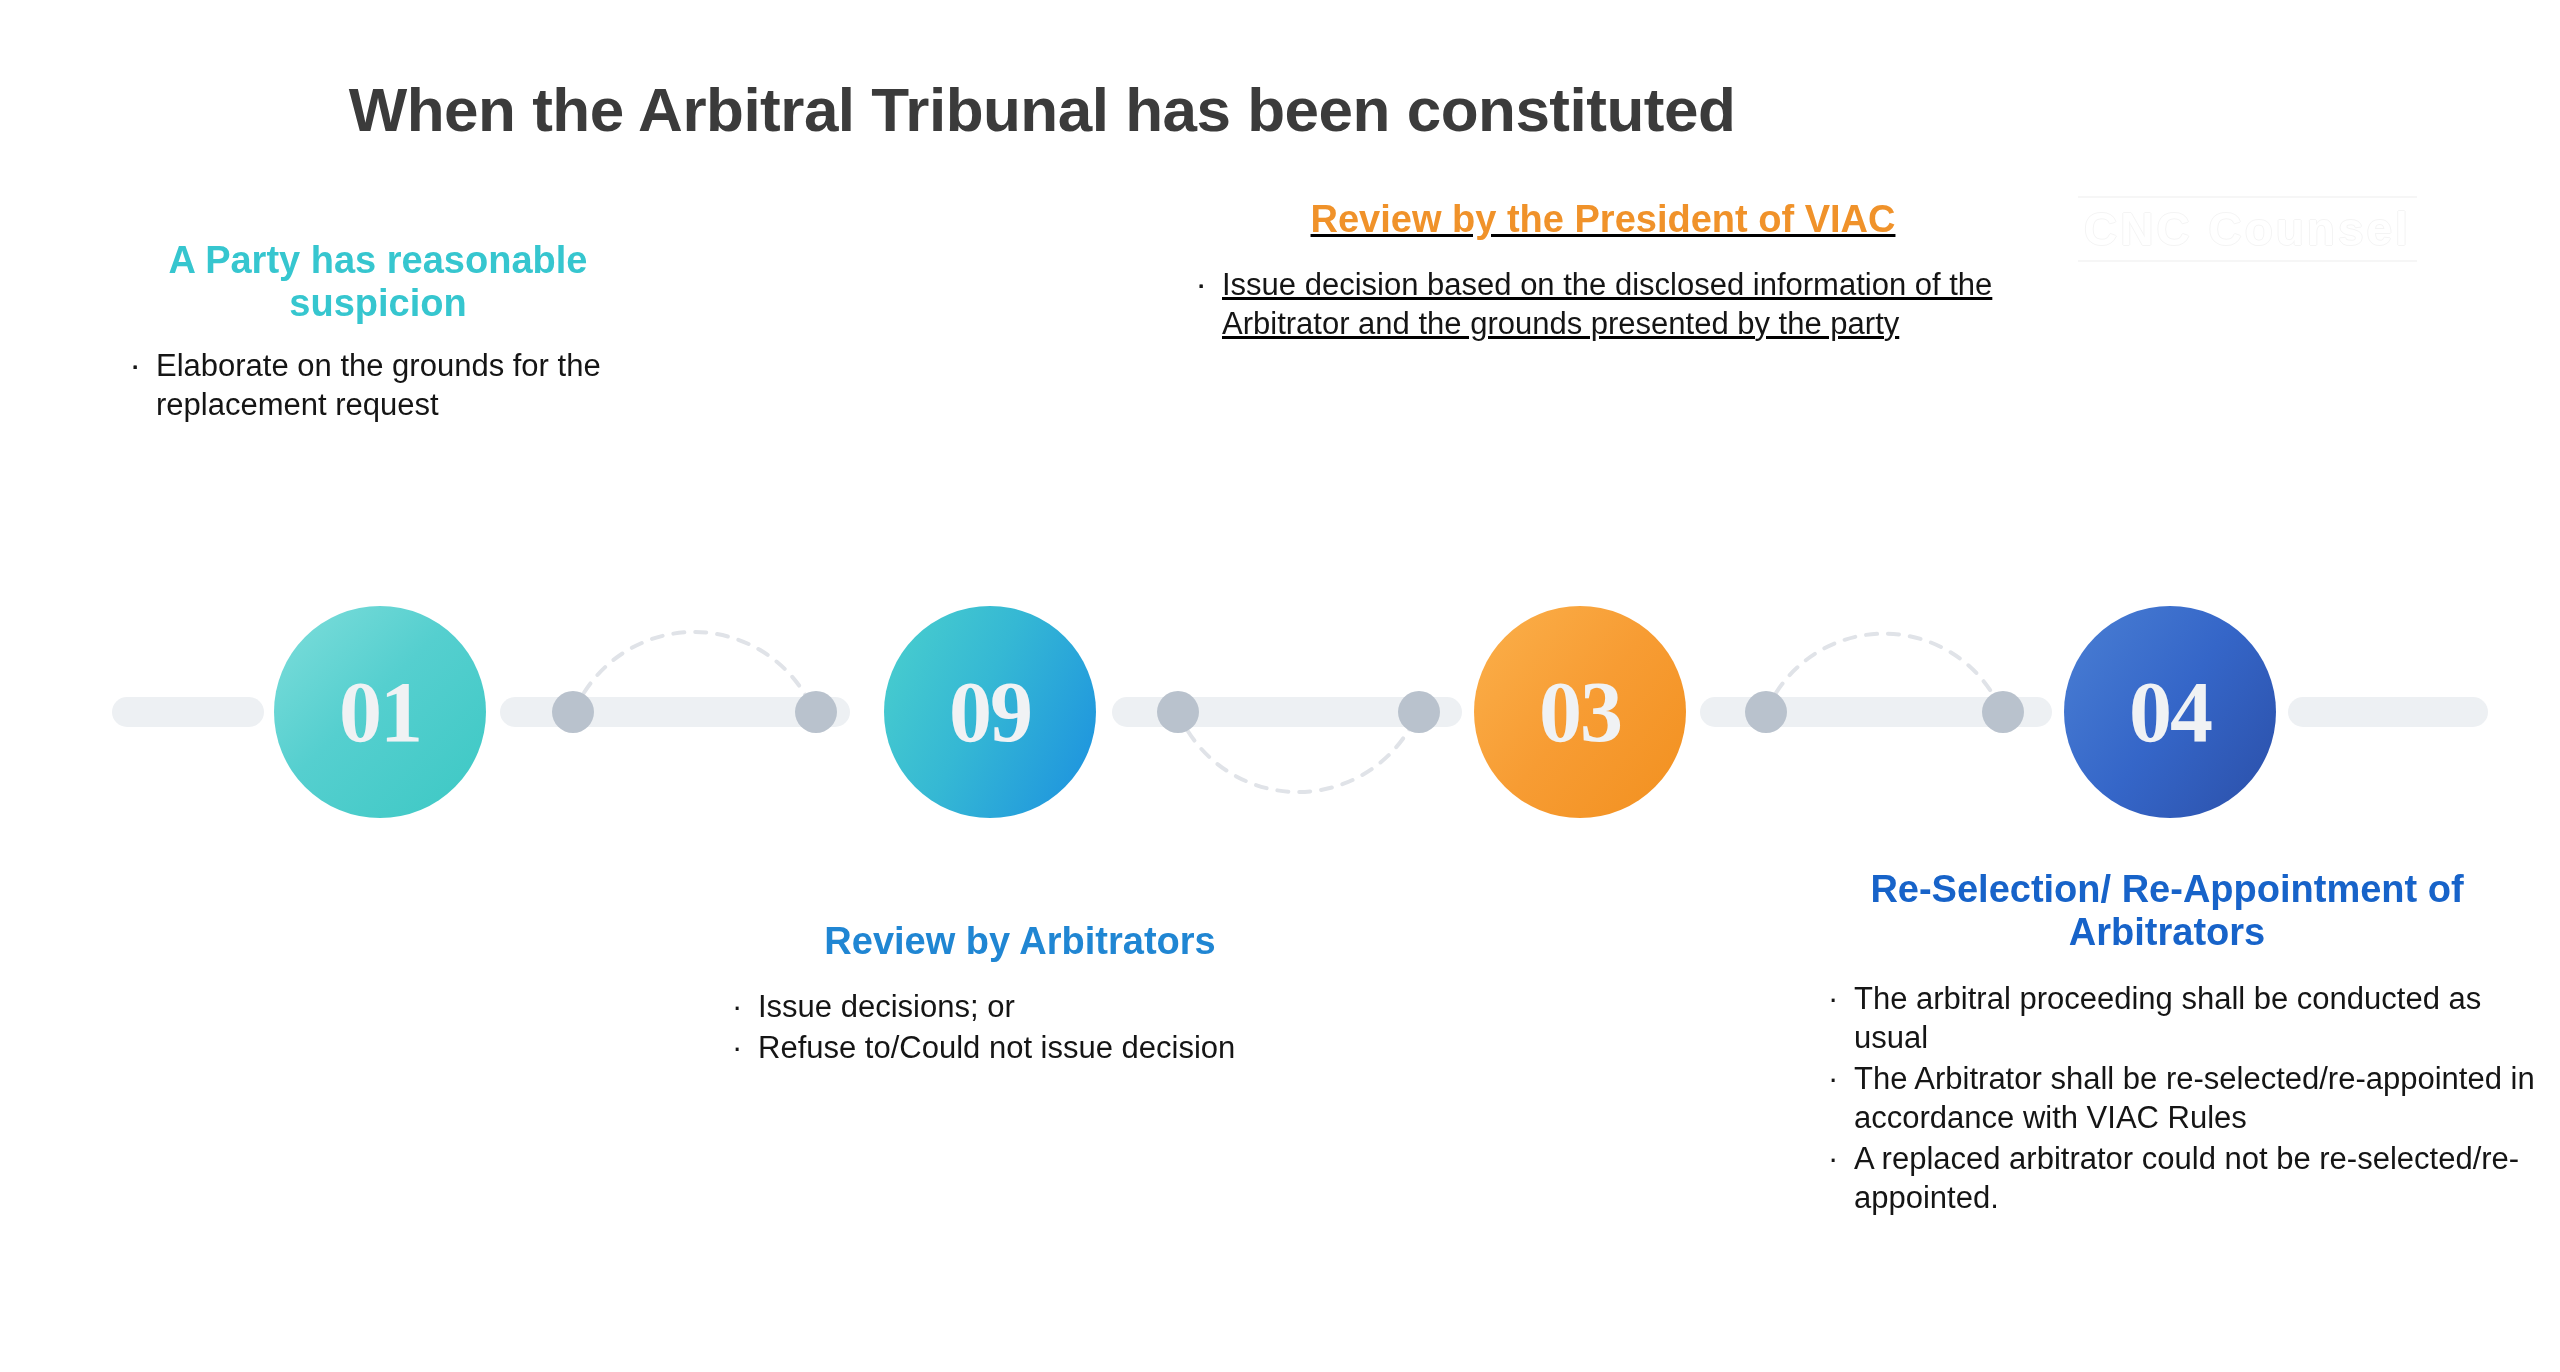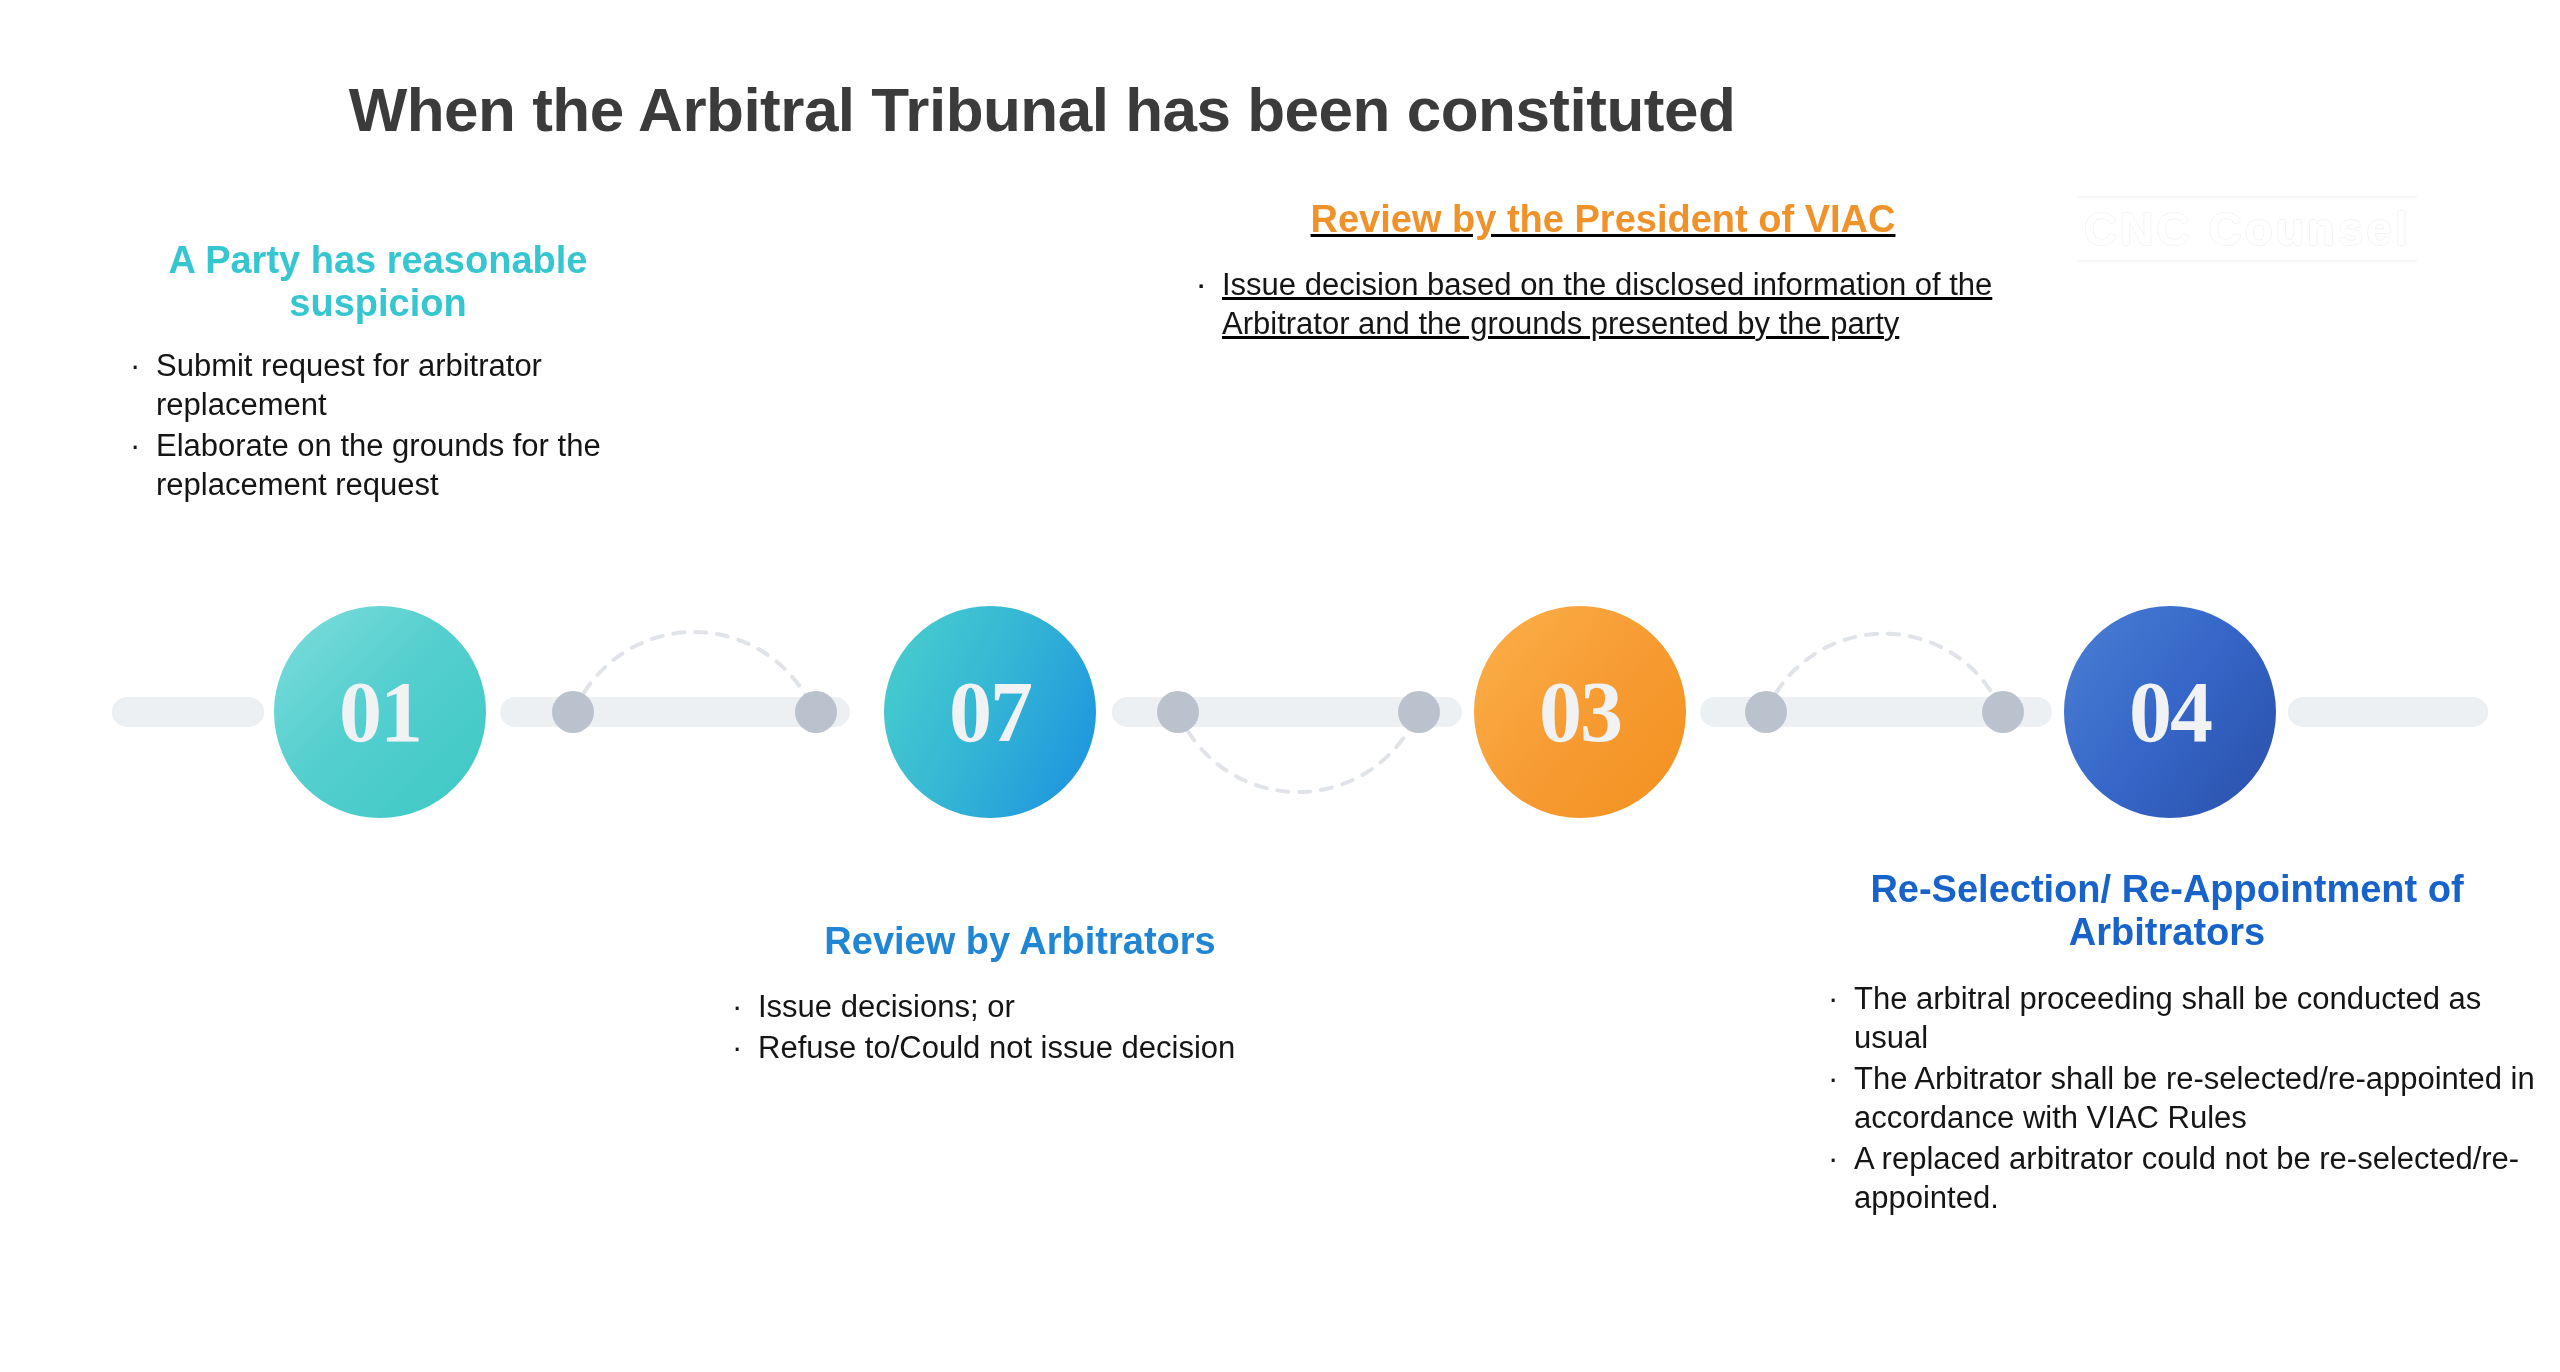"Submit request for arbitrator" span { html: <span>Submit request for arbitrator replacement</span> -> none }
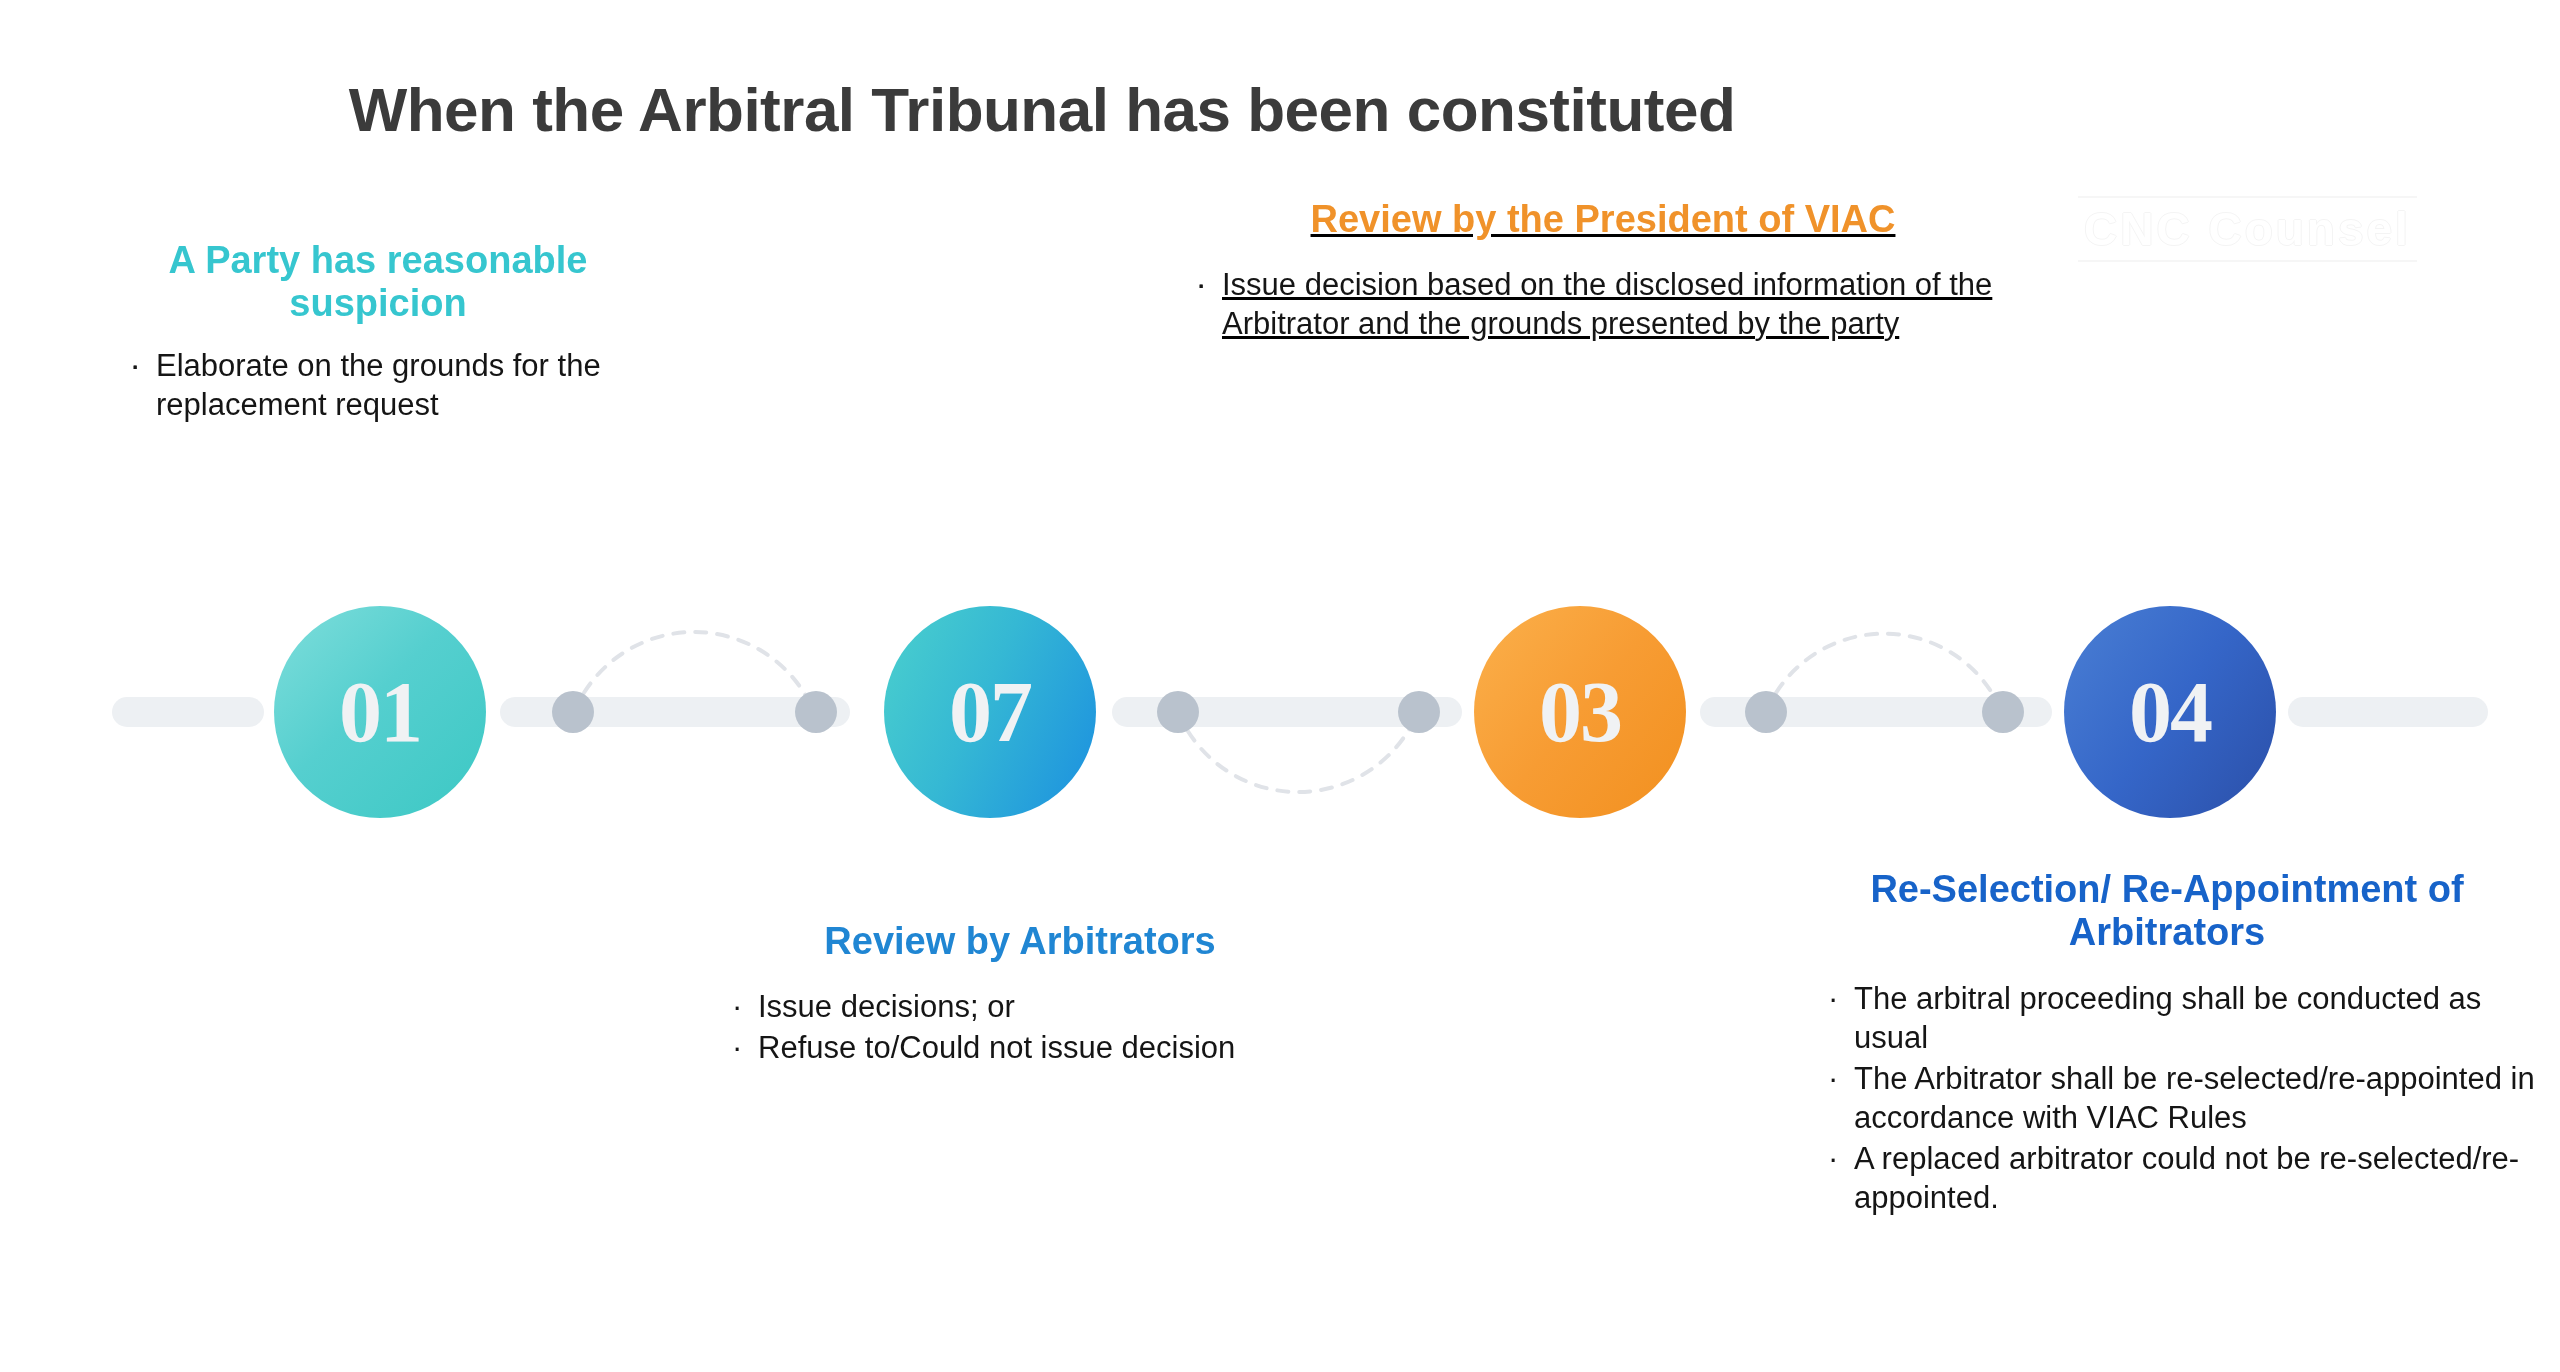"07" span.num { text: 07 -> 09 }
